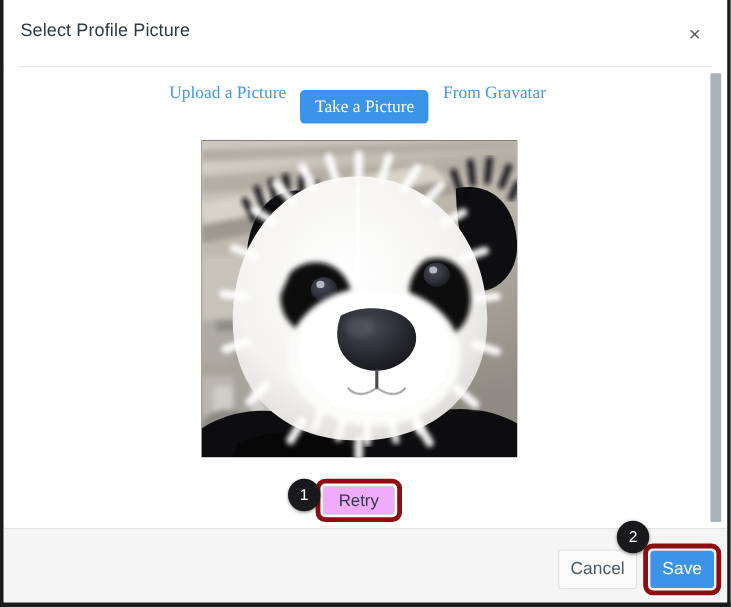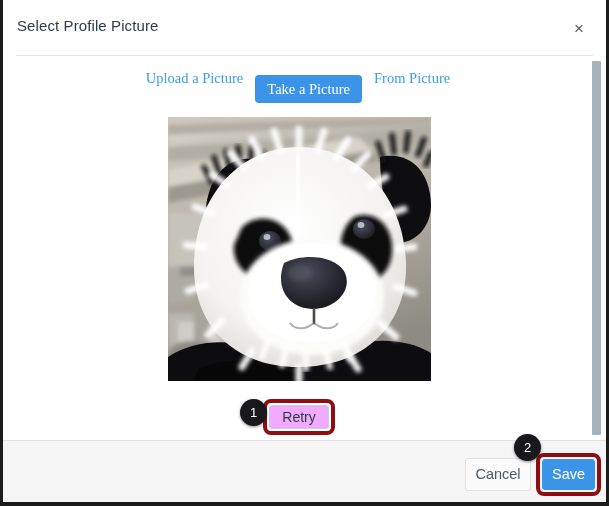"From Picture" button.tab { text: Picture -> Gravatar }
